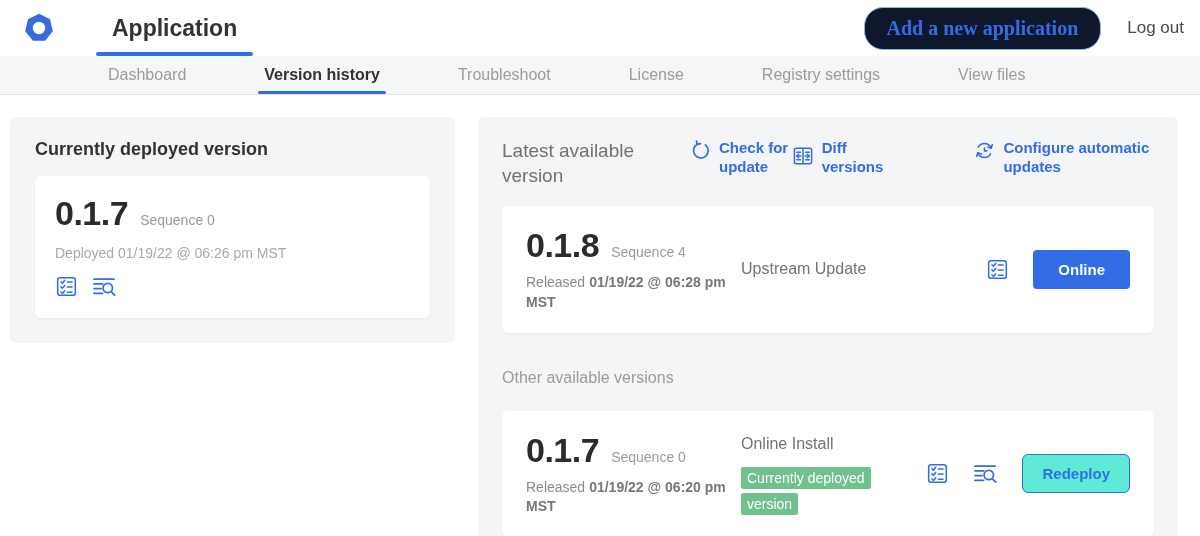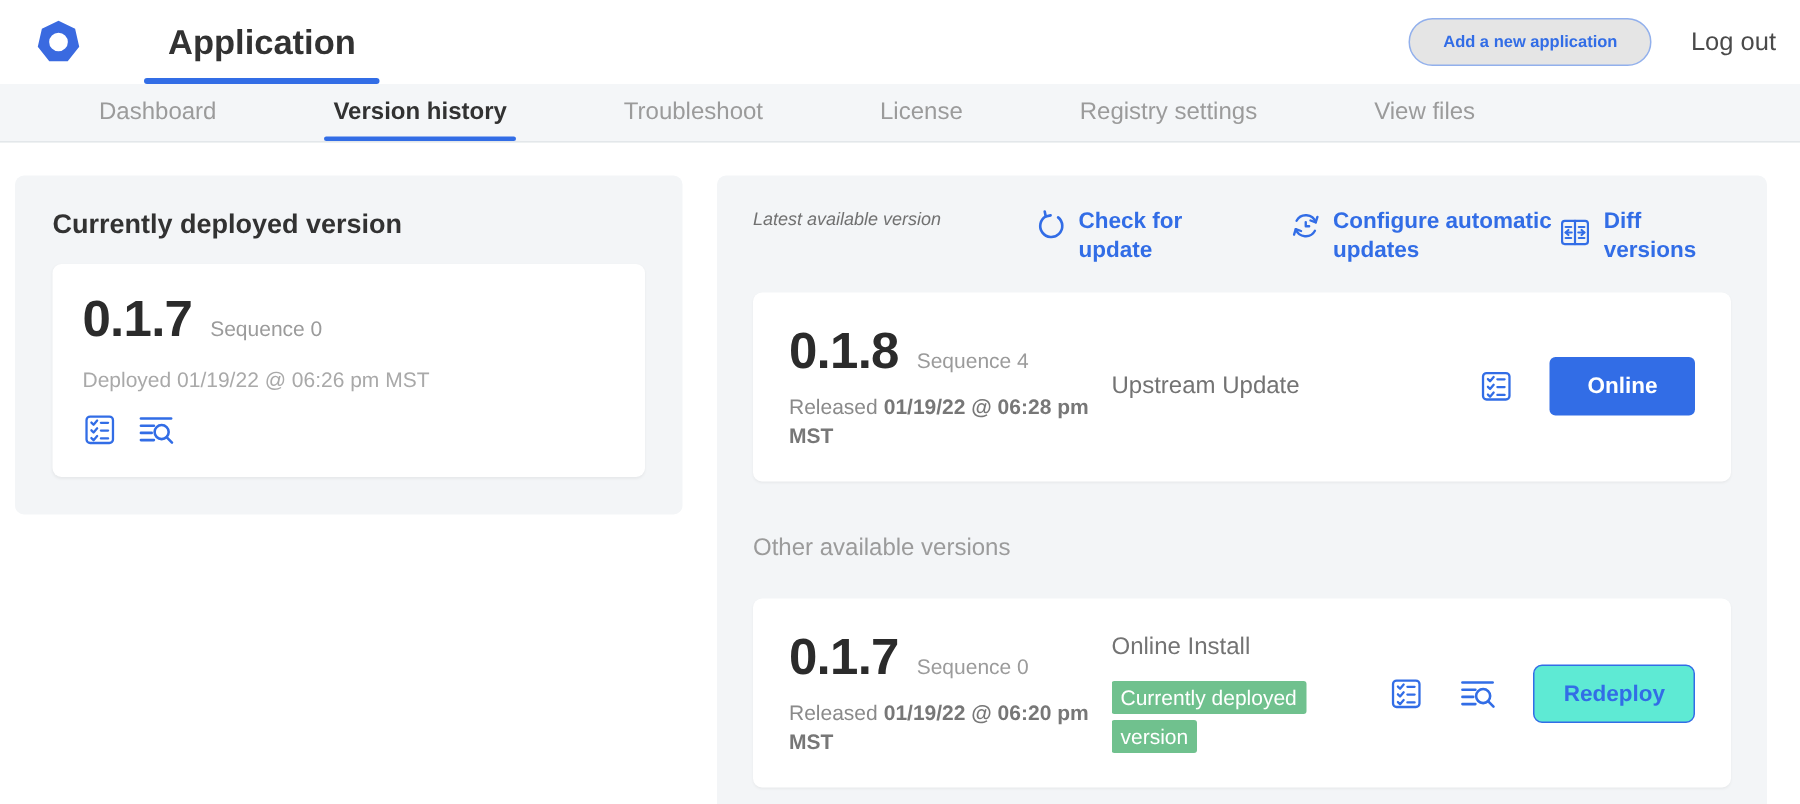"Add a new application" .add-btn { background: #e5e5e5 -> #0f172a; font-family: Liberation Sans, sans-serif -> Liberation Serif, serif; font-size: 11px -> 20px }
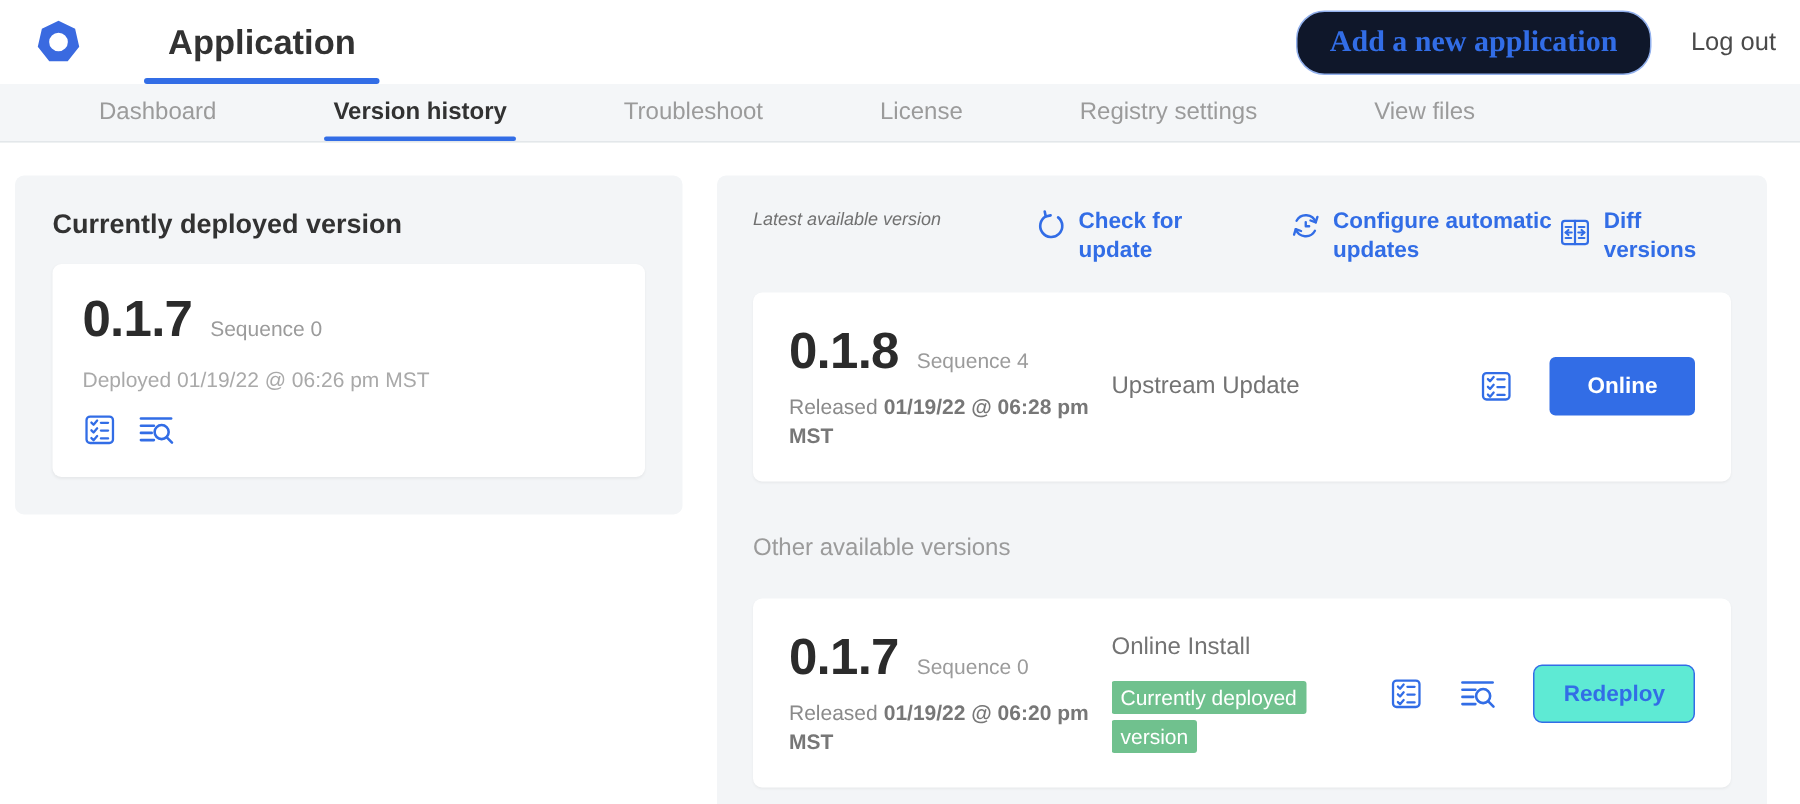"Dashboard" .subnav { padding-left: 60px -> 102px }
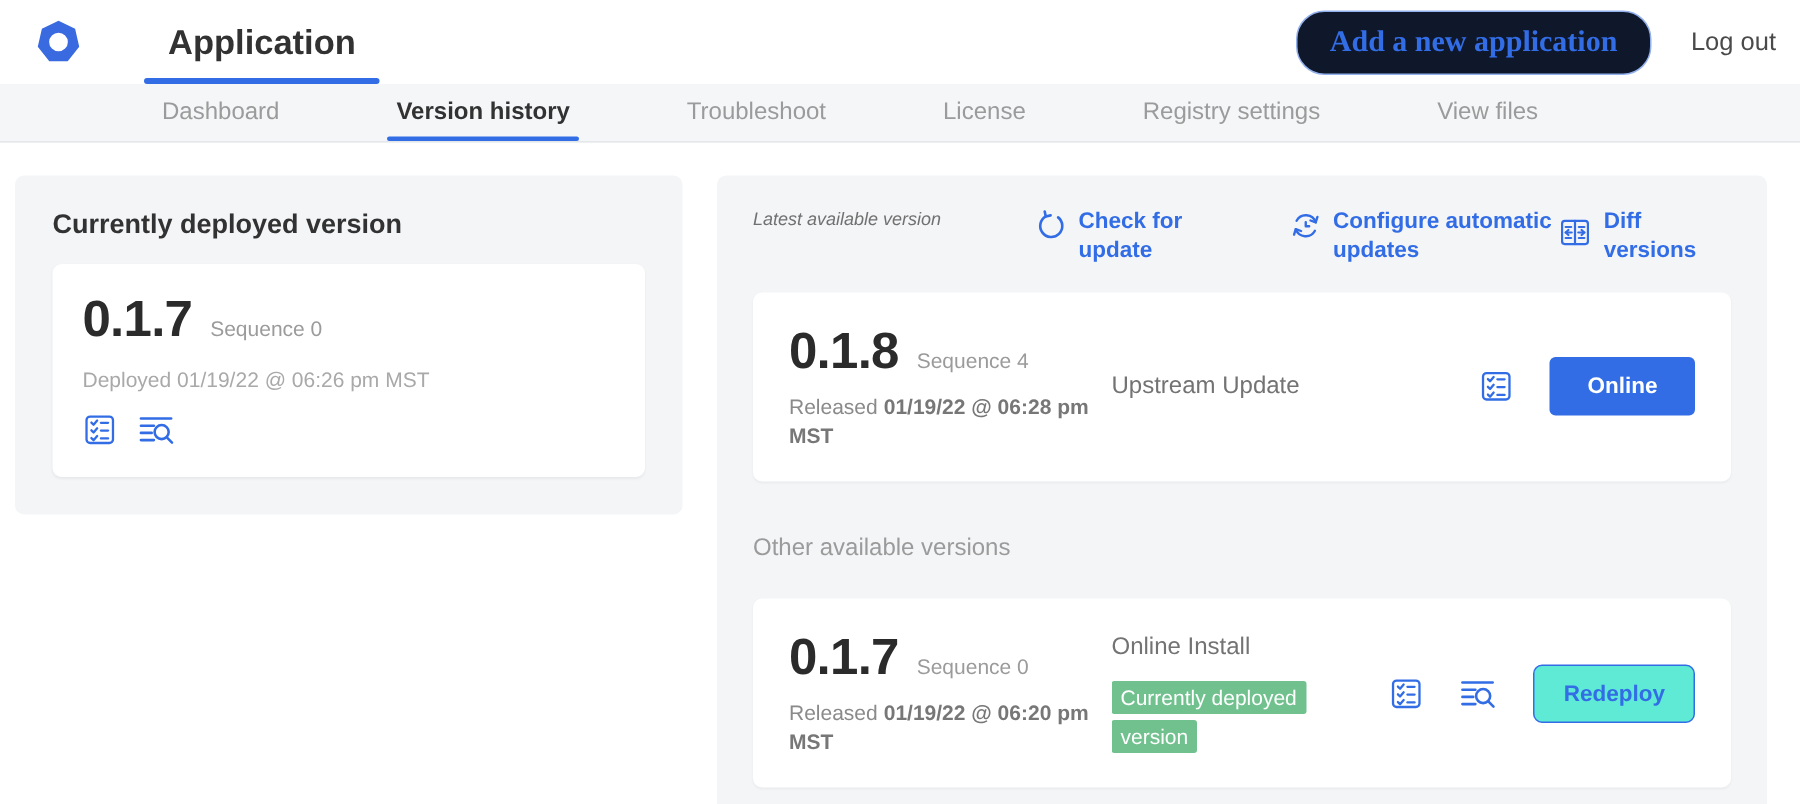"Latest available version" .panel-heading { font-size: 12px -> 19px; font-style: italic -> none }
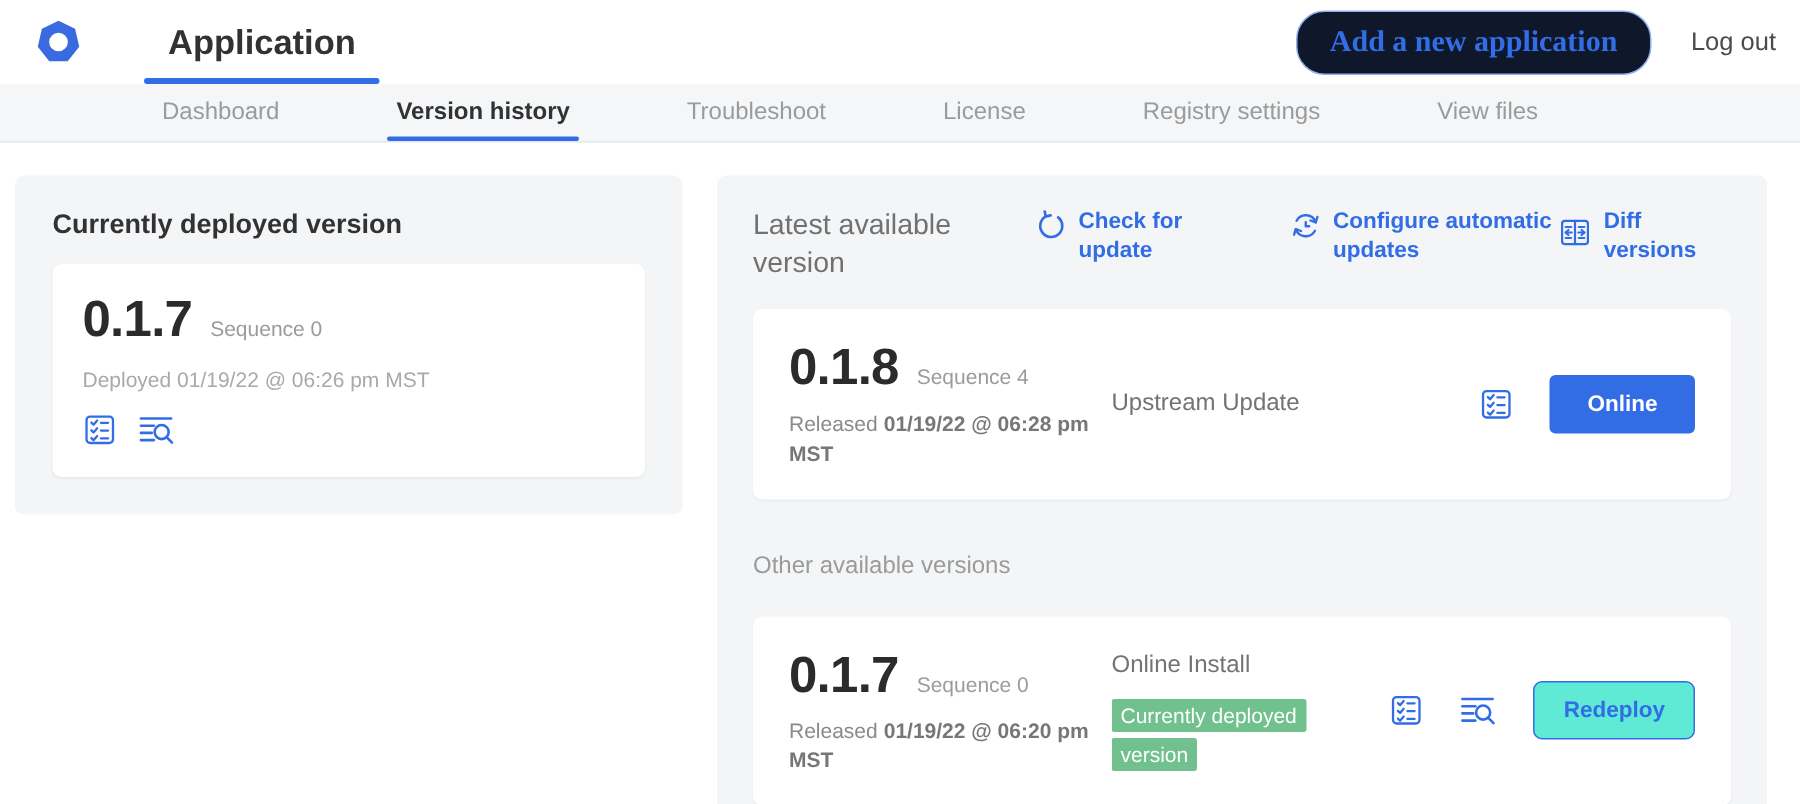"Configure automatic updates" button.action { order: before "Diff versions" -> after "Diff versions" }
